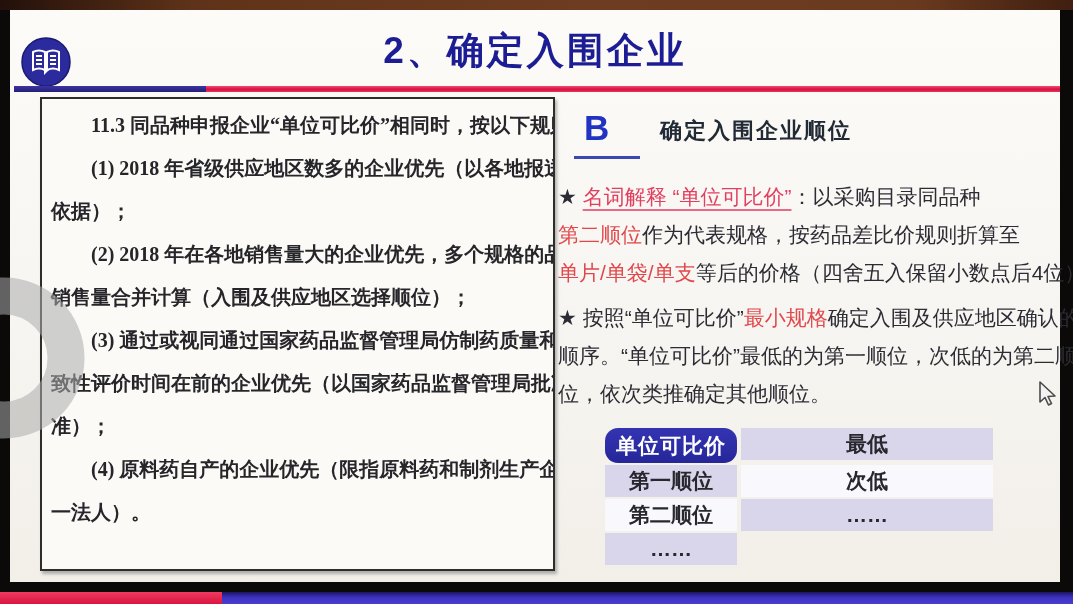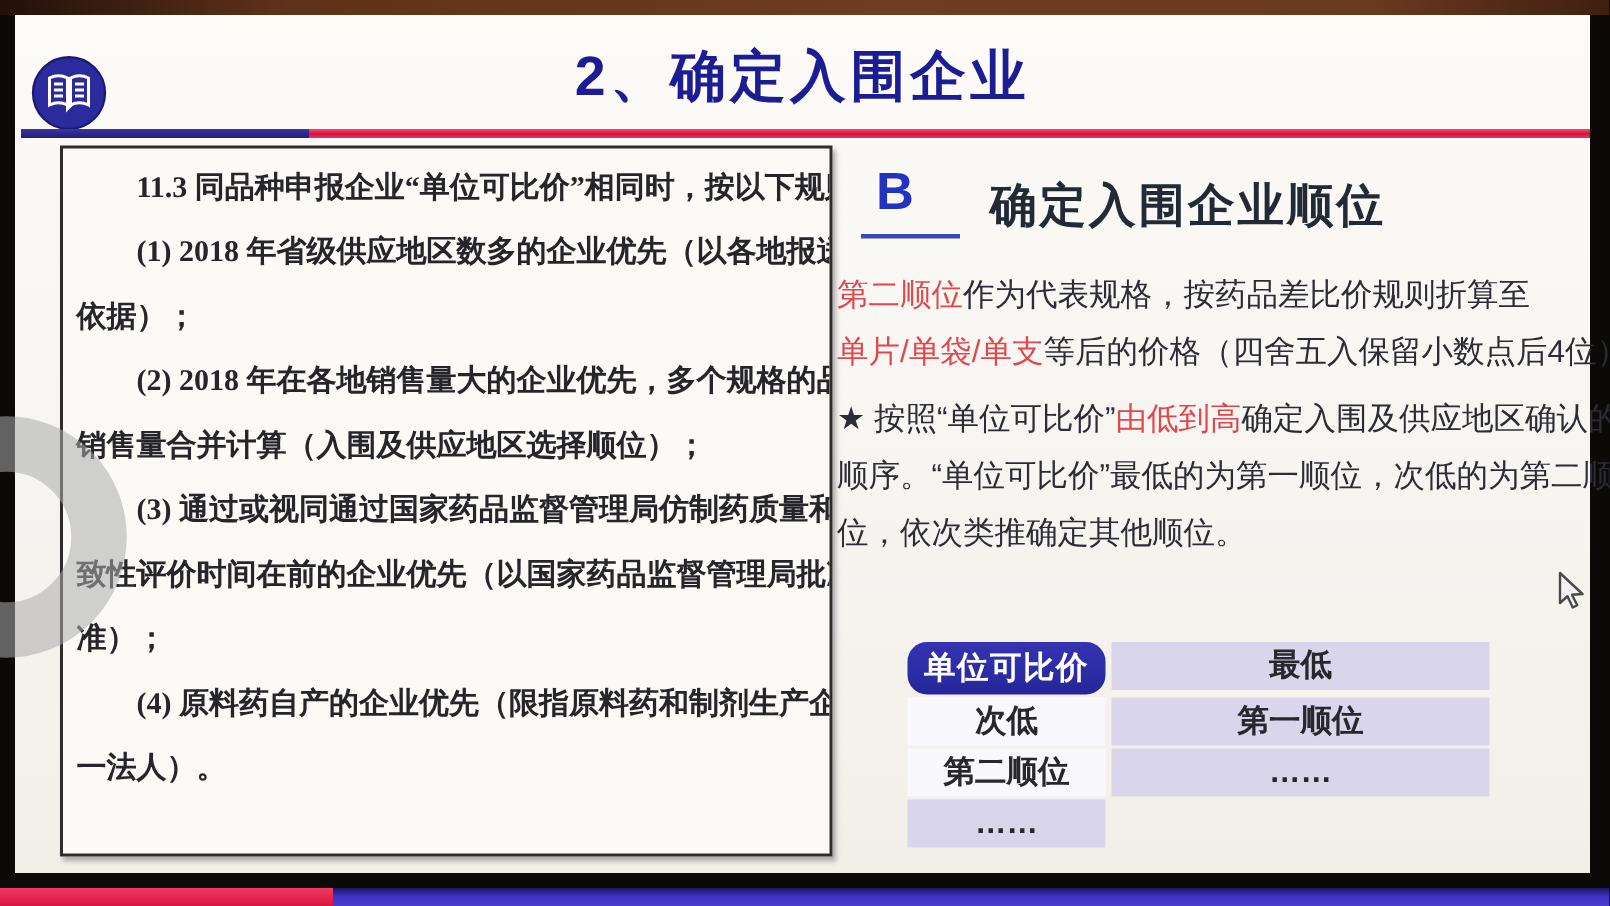"确定入围企业顺位" .rp-heading { font-size: 31px -> 22px }
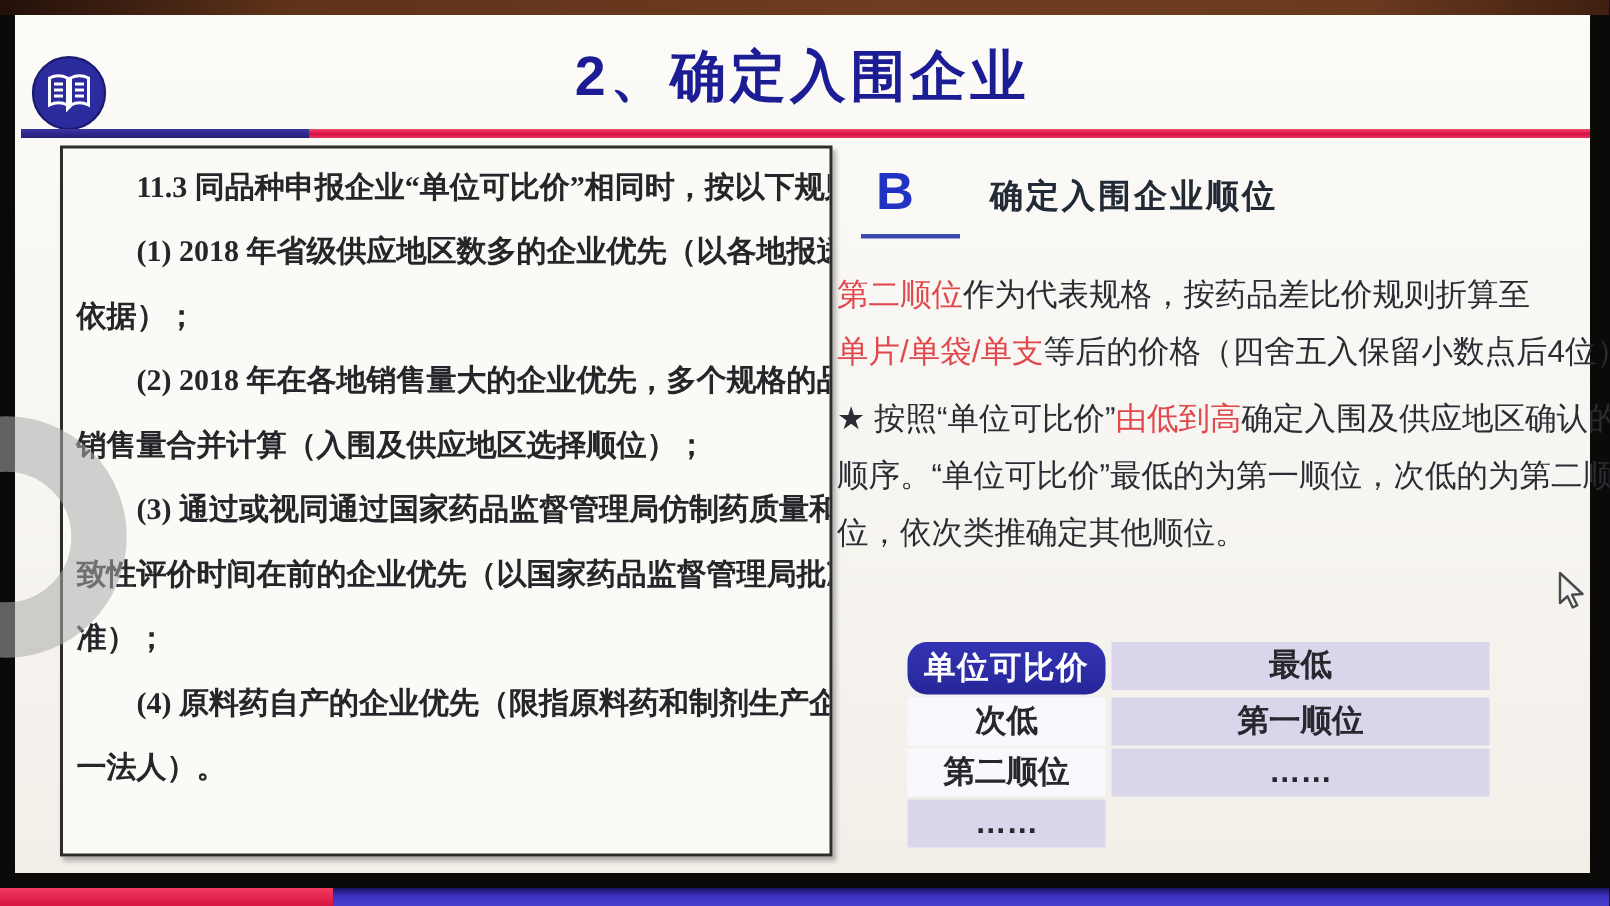"★ 名词解释 “单位可比价”：以采购目录同品种" div.b-line { html: none -> <div><span>★ </span><span>名词解释 “单位可比价”</span><span>：以采购目录同品种</span></div> }
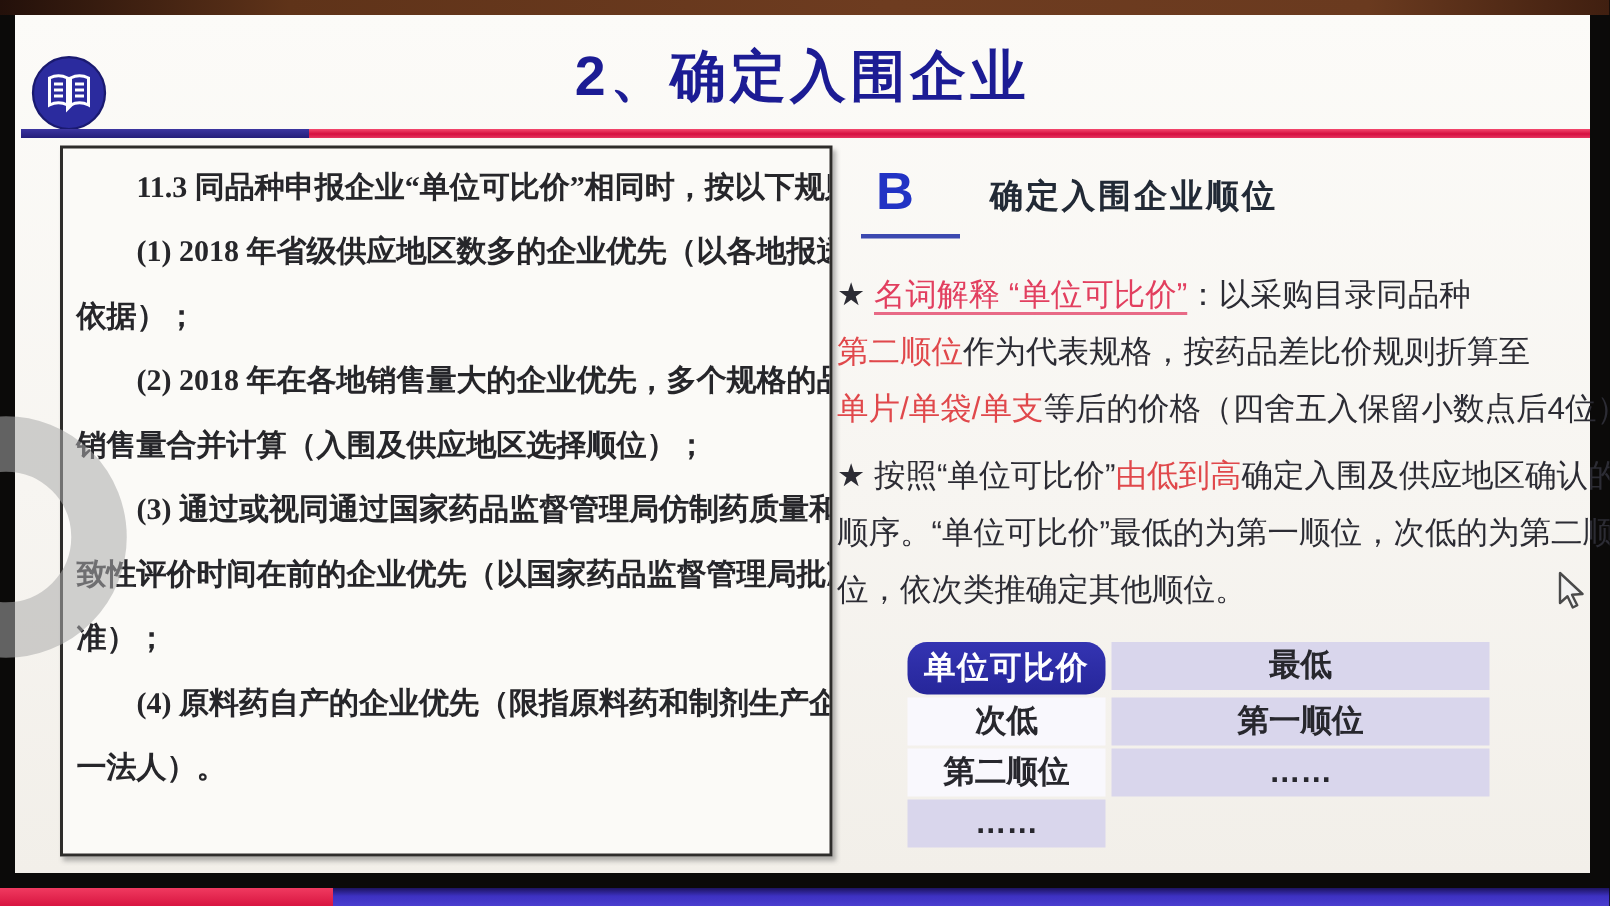"由低到高" span.red { text: 由低到高 -> 最小规格 }
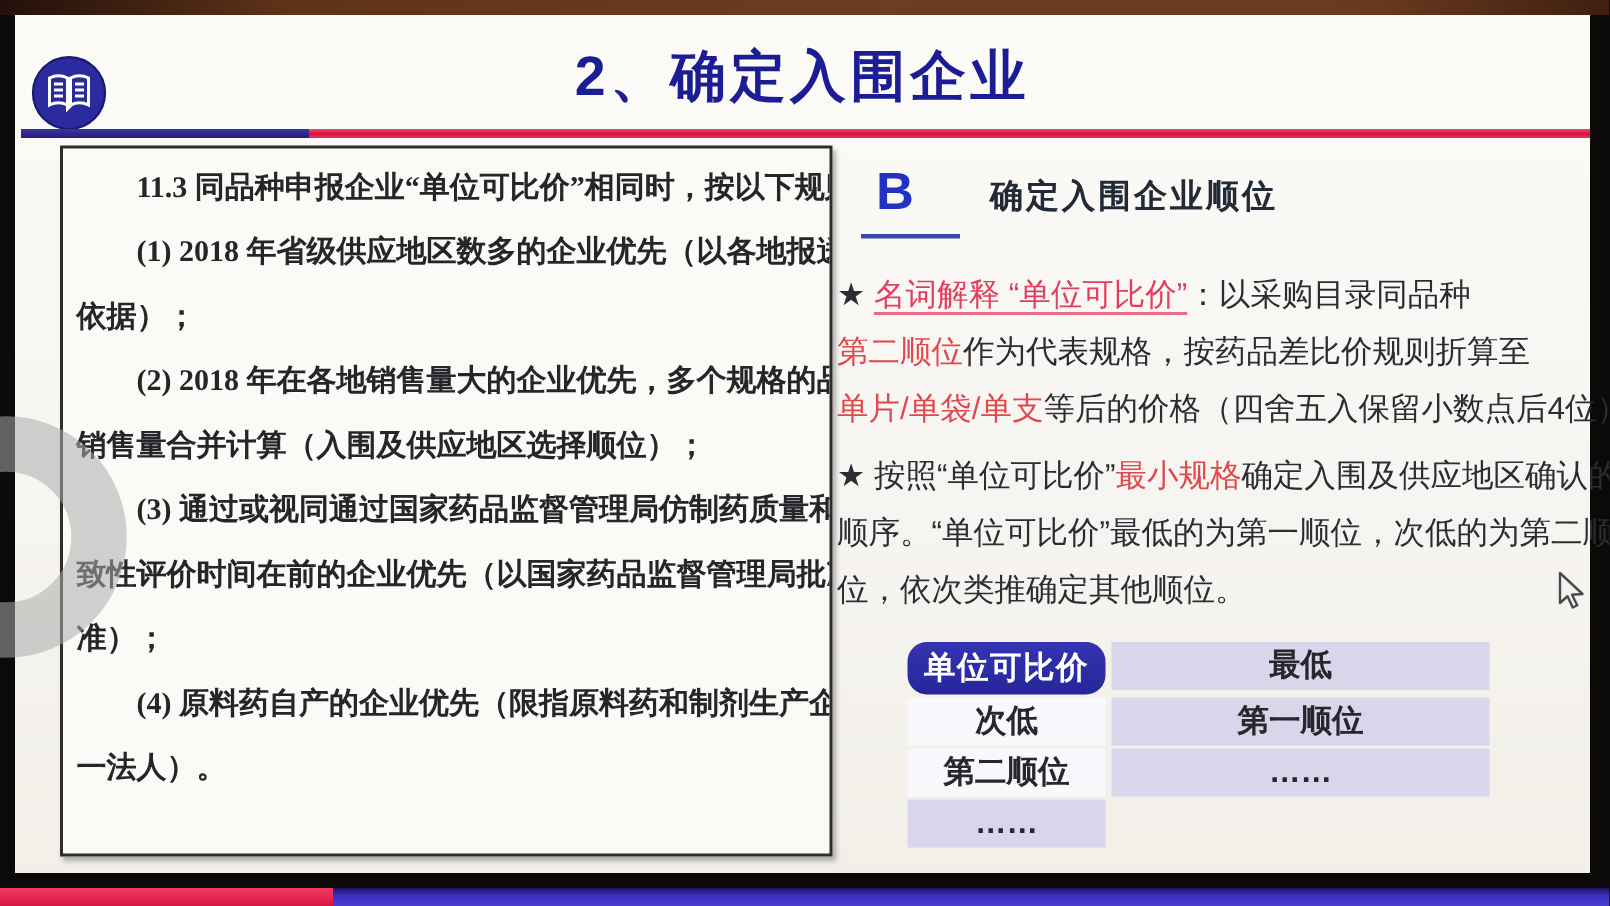"次低" div.td { order: before "第一顺位" -> after "第一顺位" }
